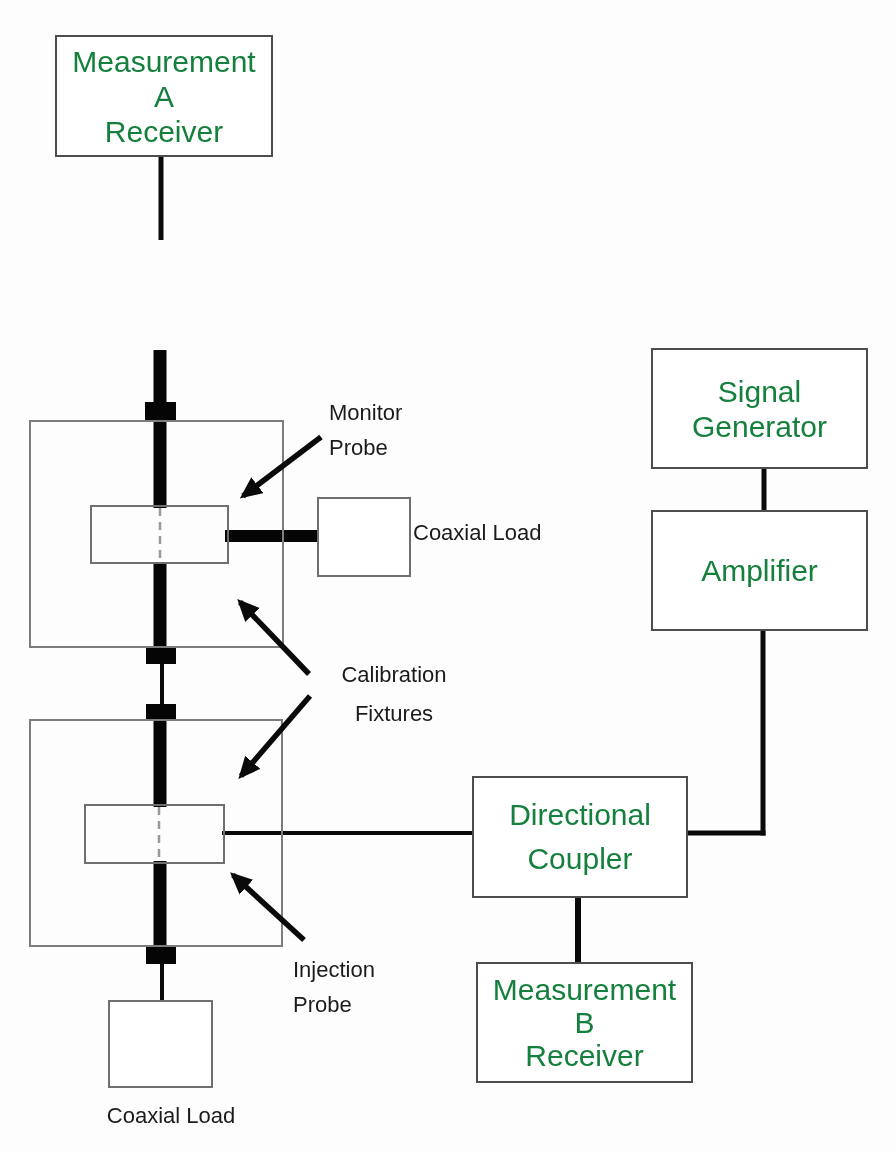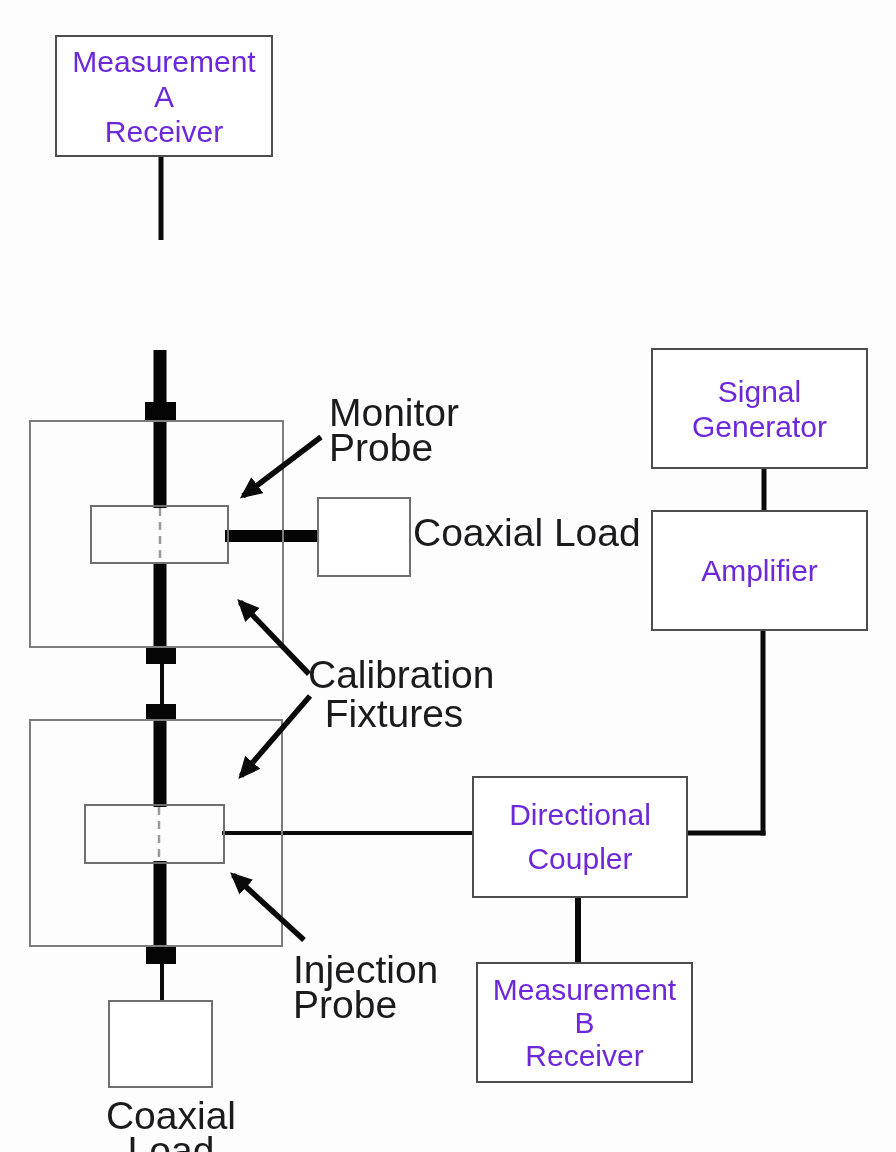"Measurement" .box { color: #6d28d9 -> #15803d }
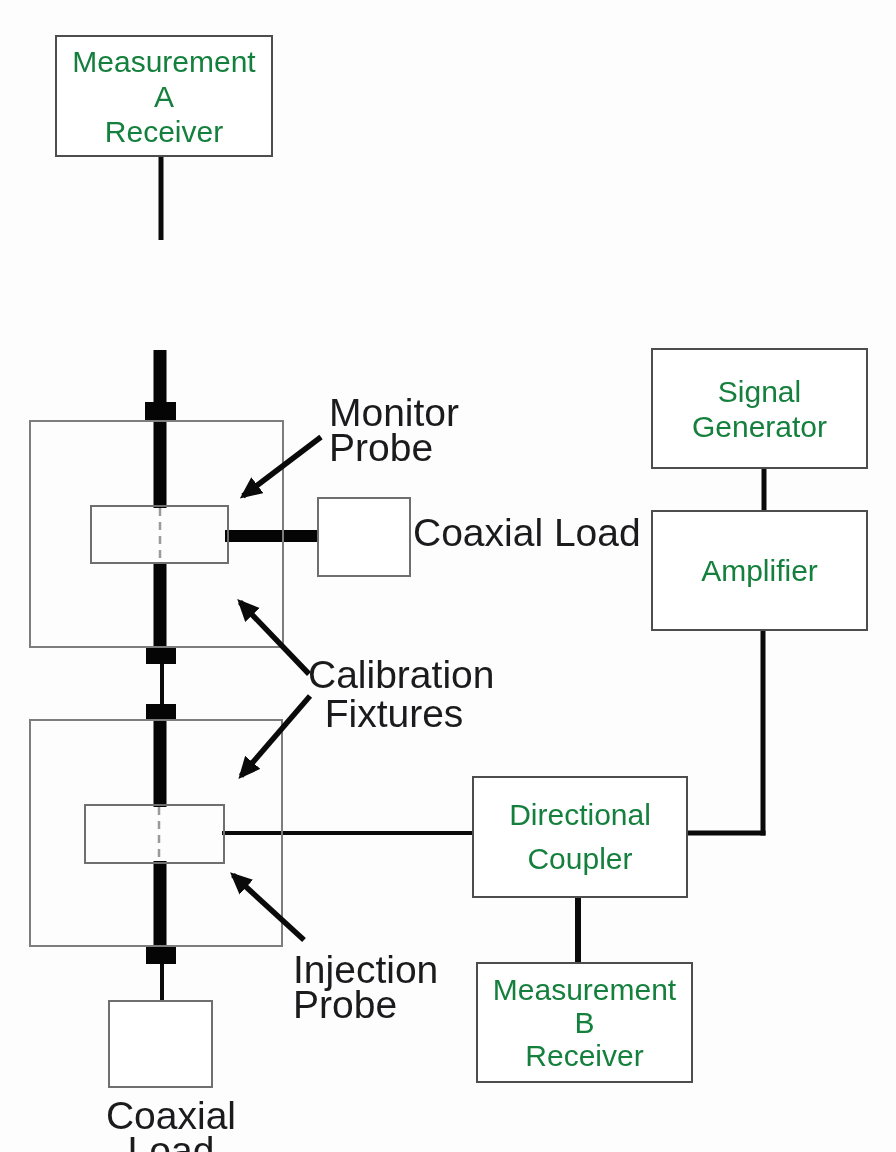"Monitor" .freelabel { font-size: 39px -> 22px }
